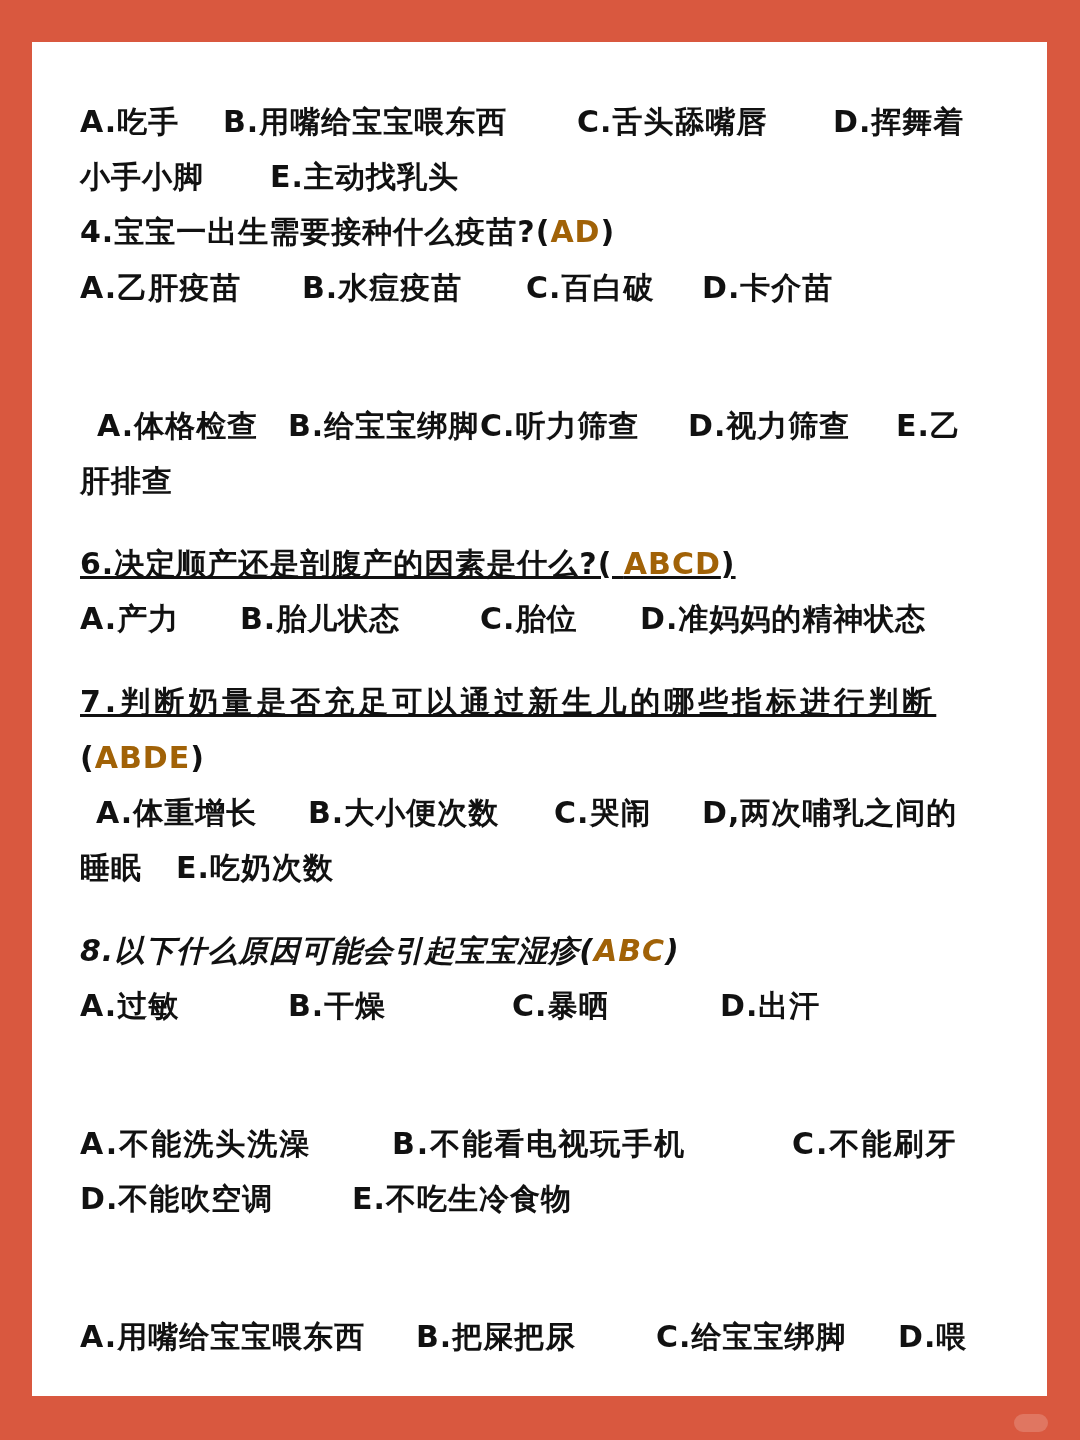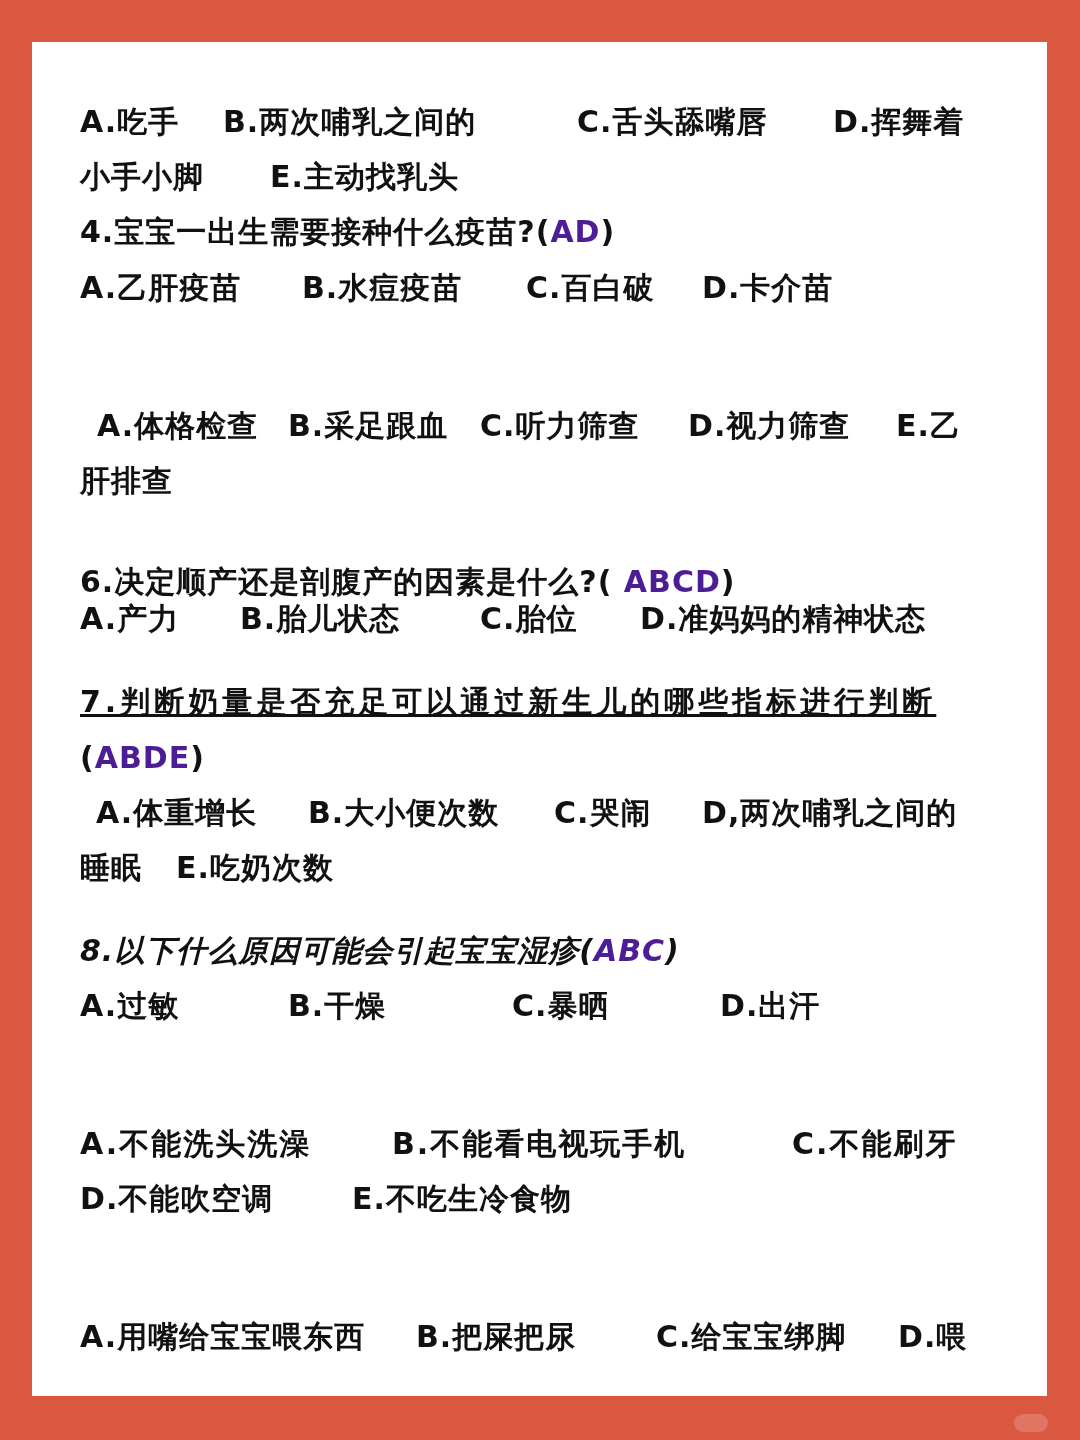"B.两次哺乳之间的" span.opt { text: B.两次哺乳之间的 -> B.用嘴给宝宝喂东西 }
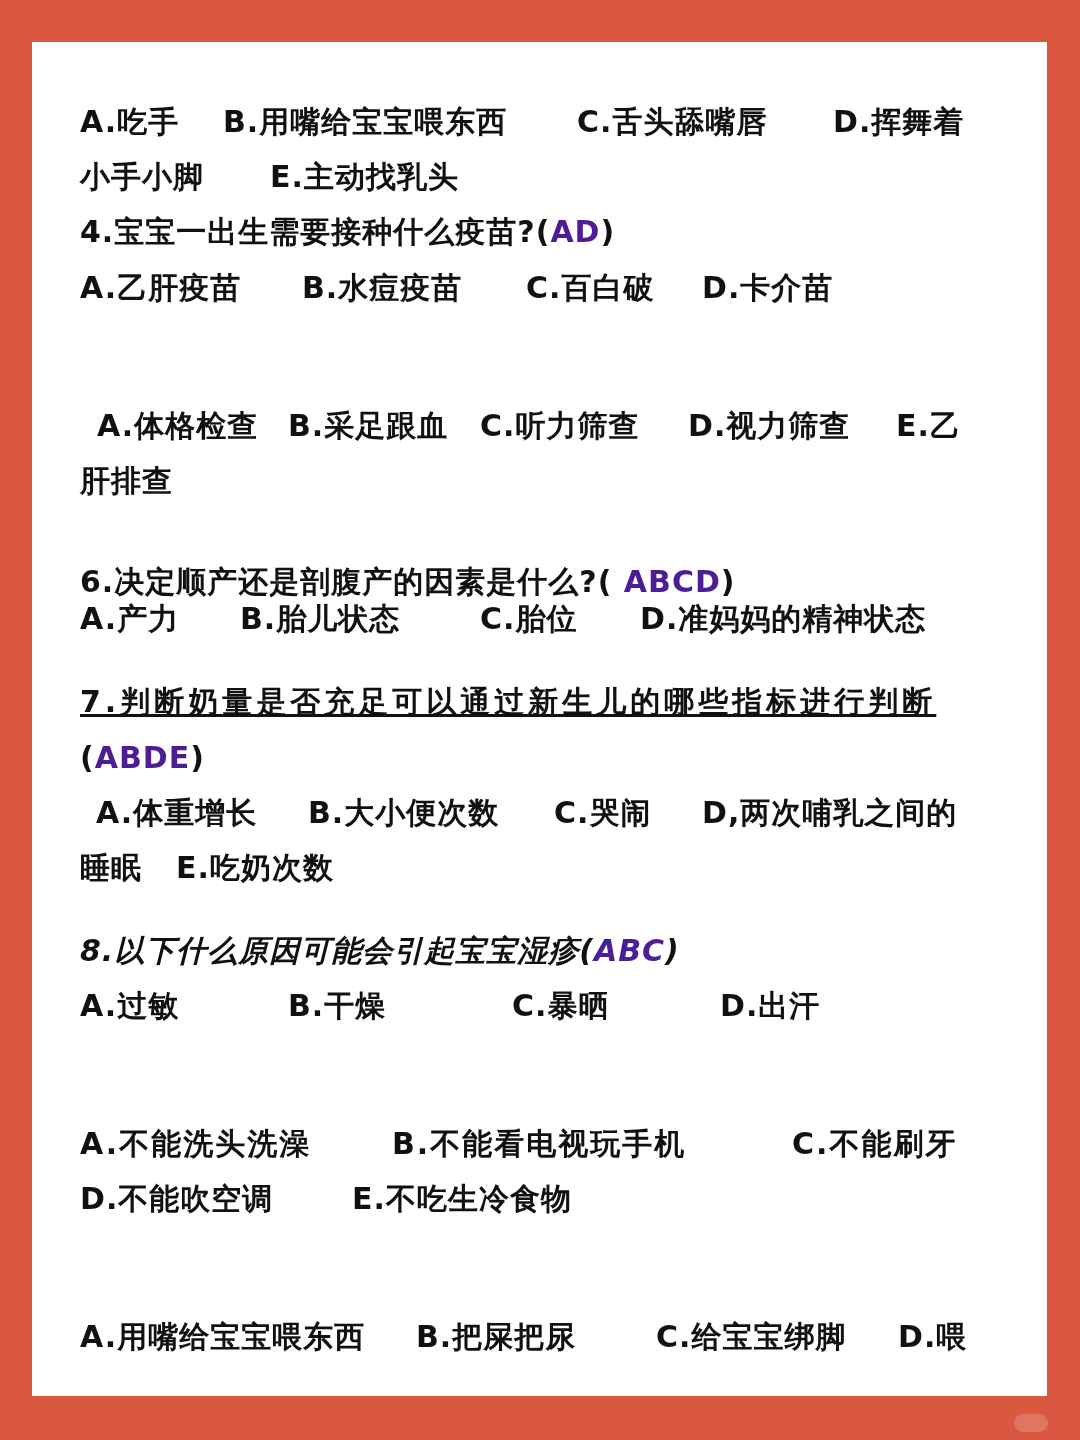"AD" .ans { color: #4c1d95 -> #a16207 }
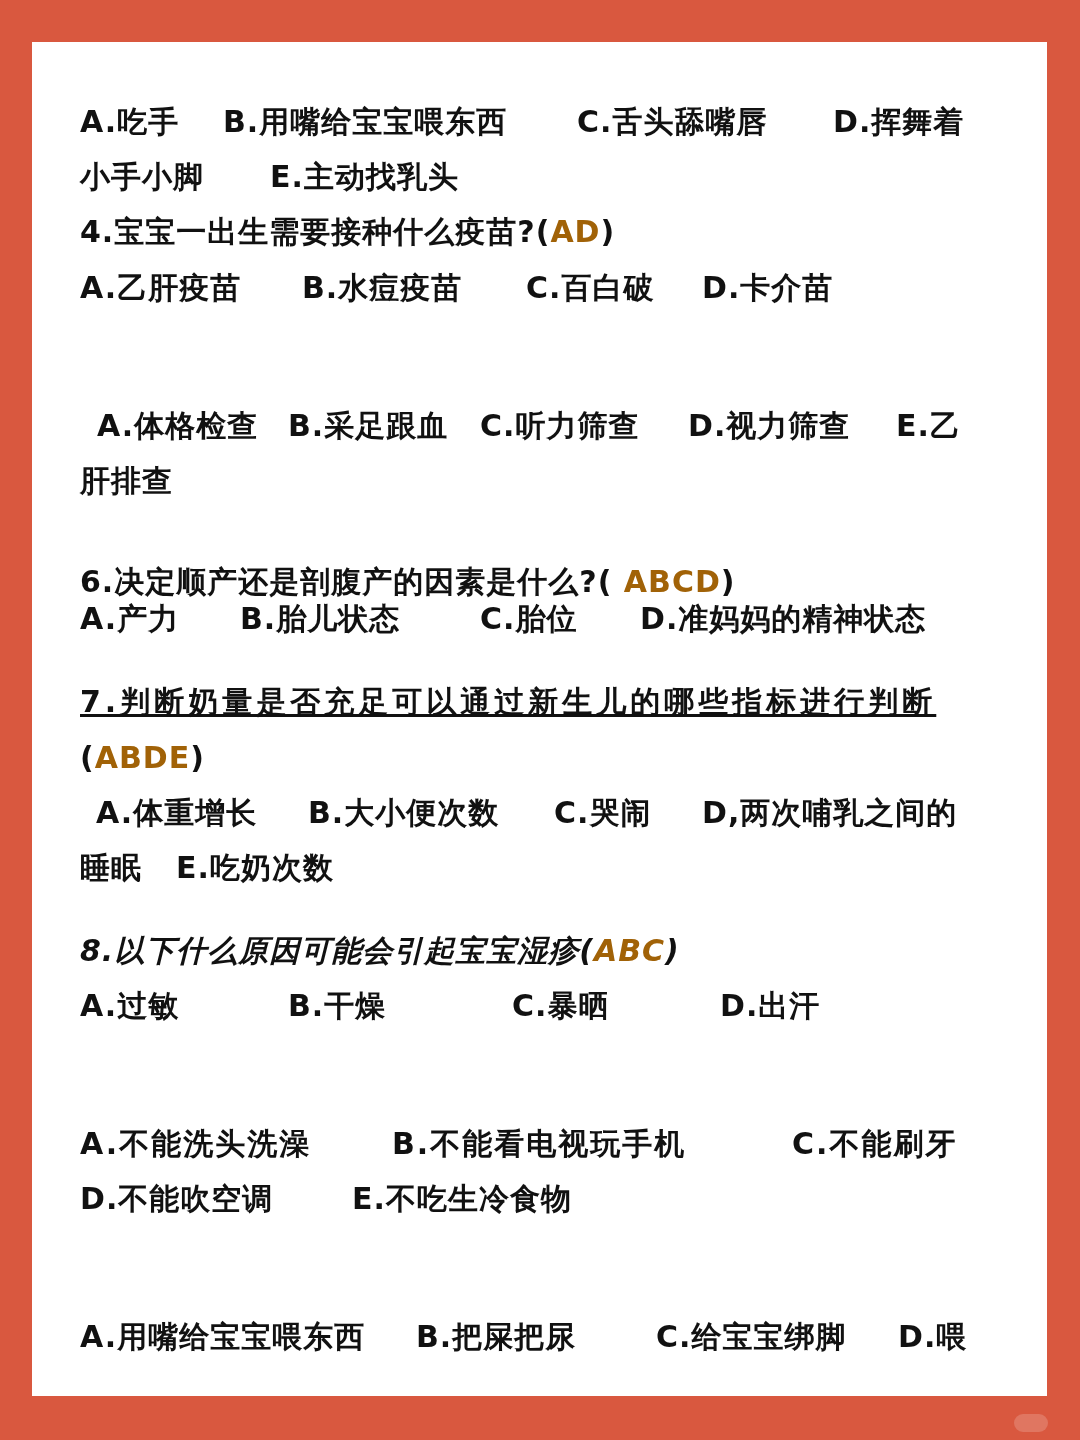"B.采足跟血" span.opt { text: B.采足跟血 -> B.给宝宝绑脚 }
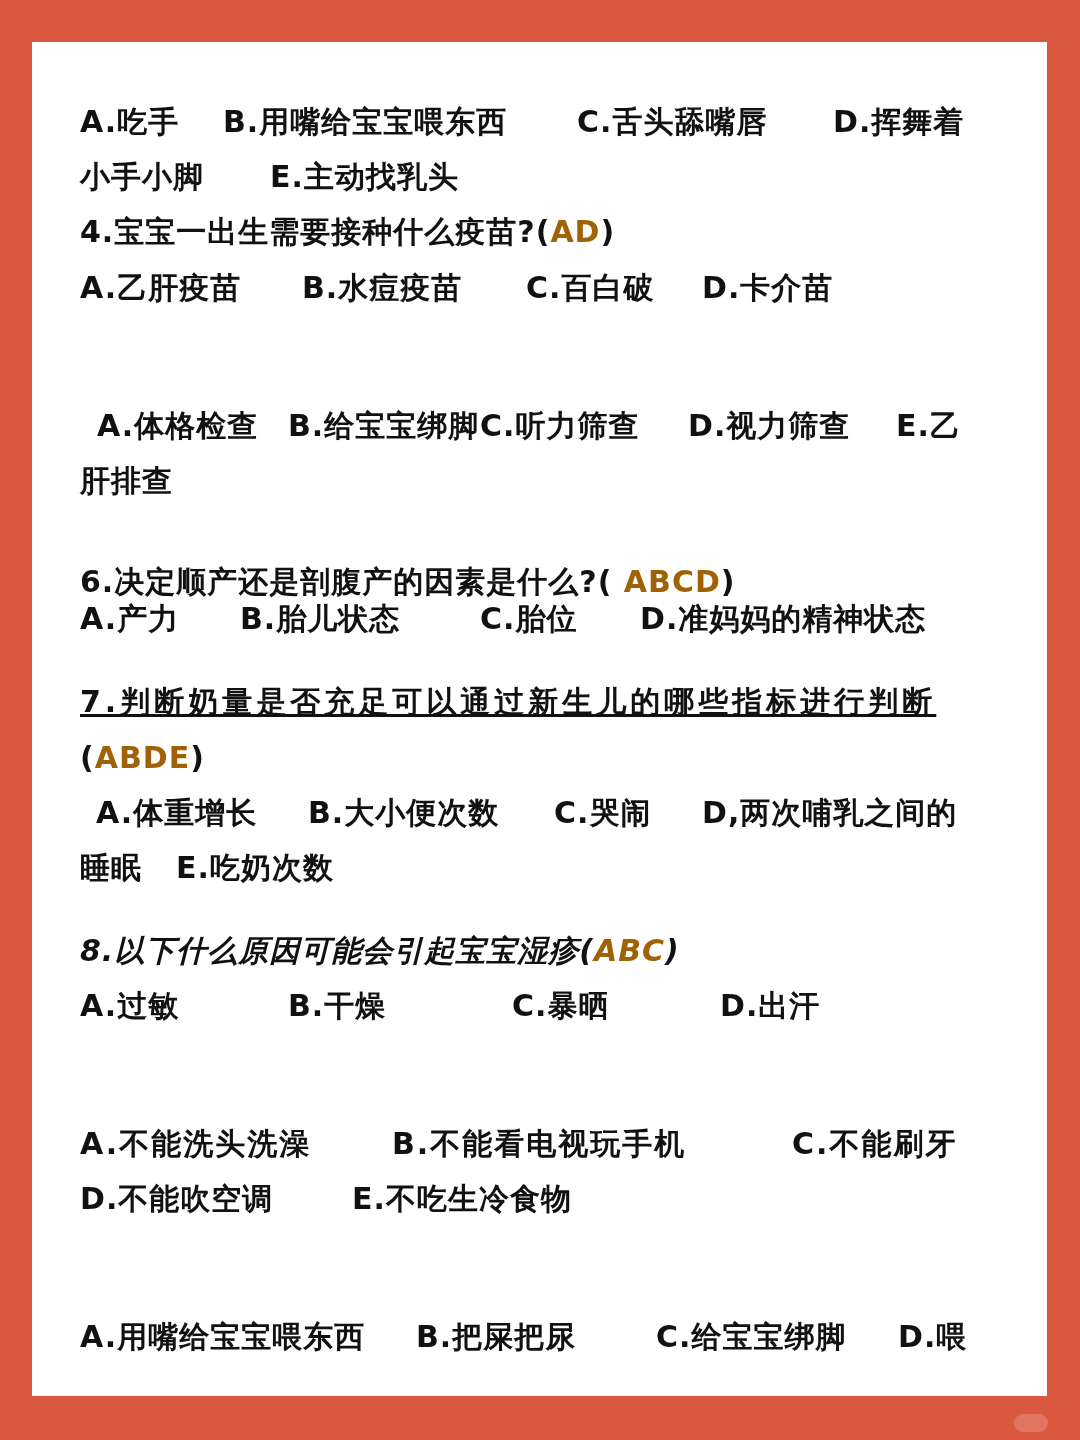"6.决定顺产还是剖腹产的因素是什么?( ABCD)" div.line { text-decoration: none -> underline; top: 520px -> 502px }
